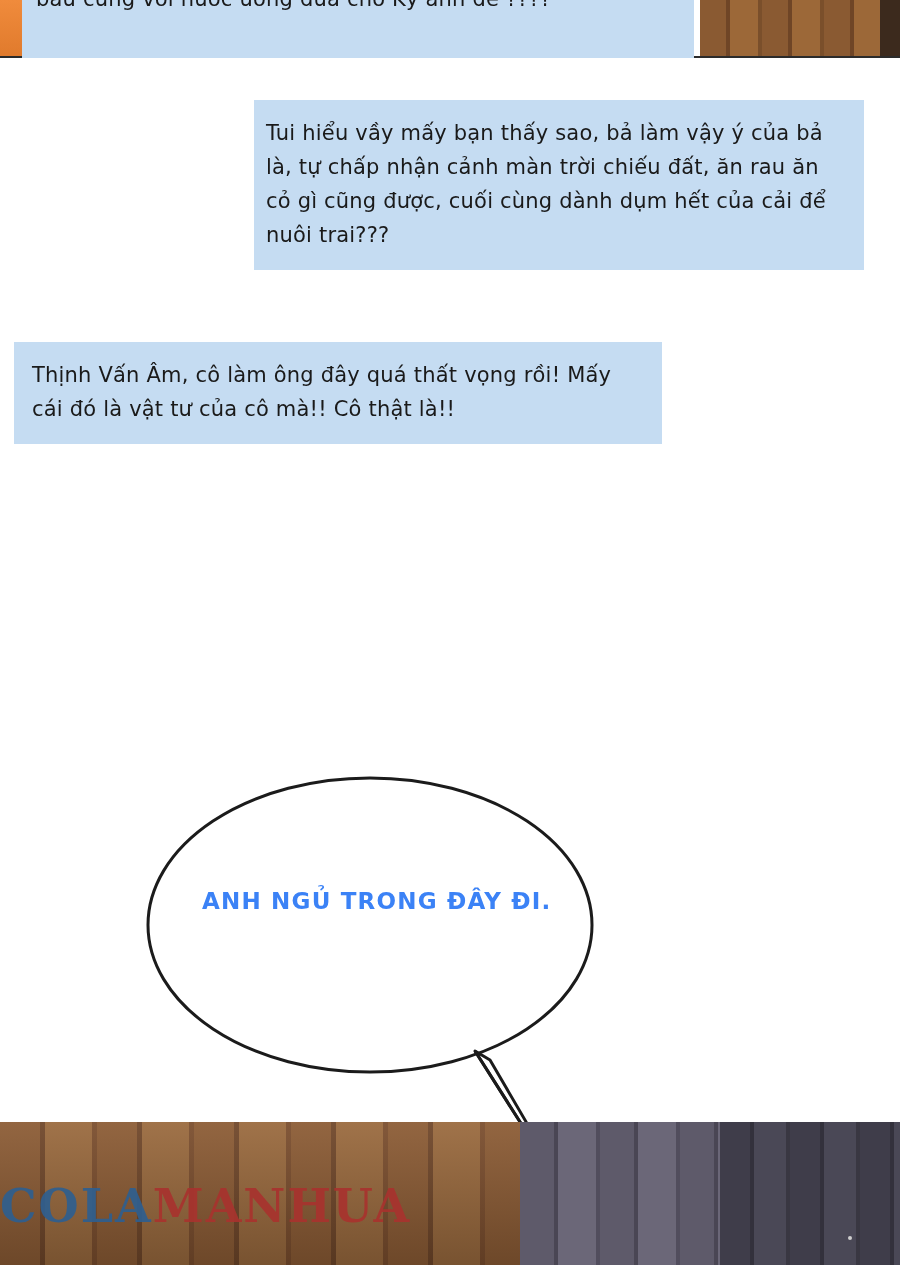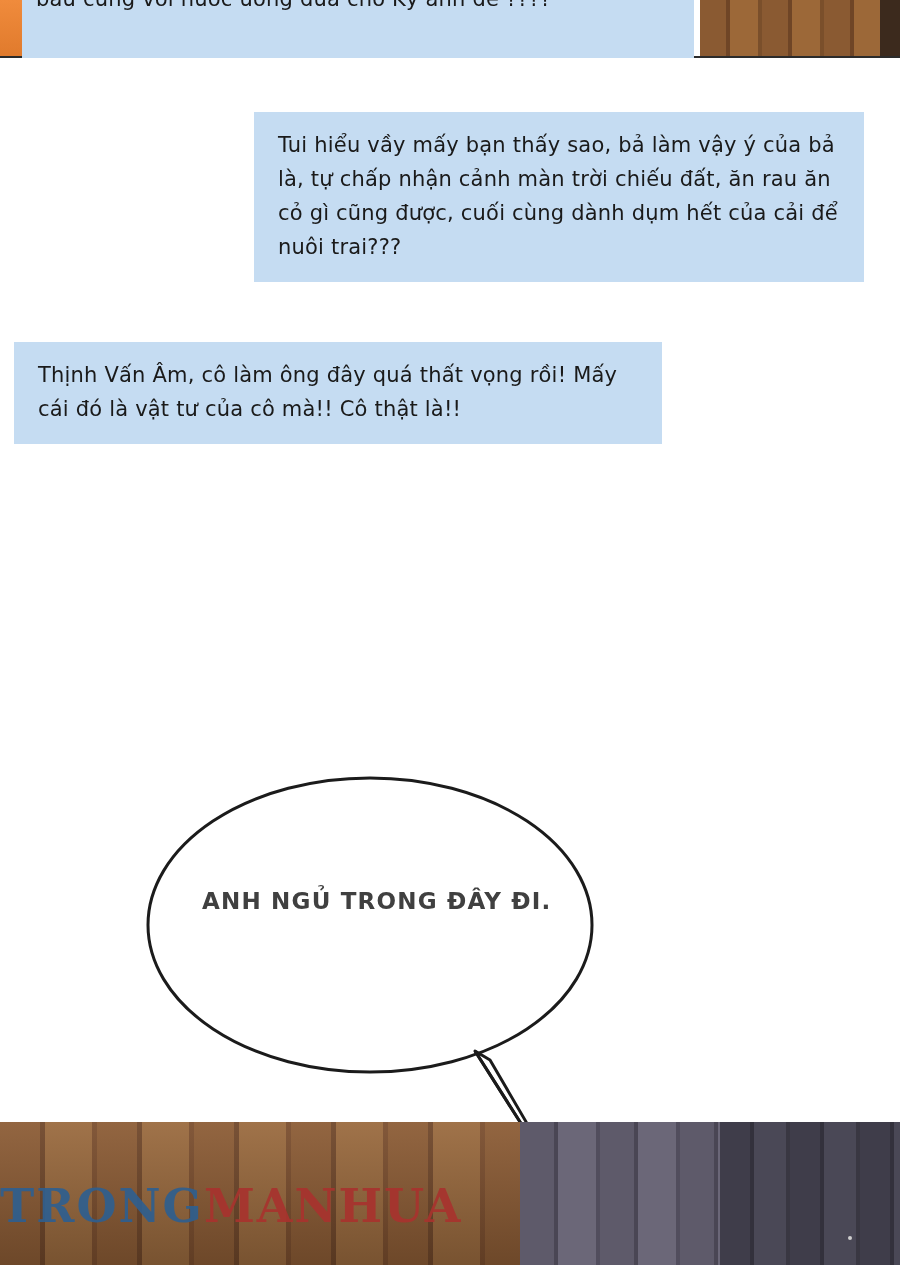"Tui hiểu vầy mấy bạn" #bubble-1 { padding: 16px 18px 18px 24px -> 16px 18px 18px 12px; top: 112px -> 100px }
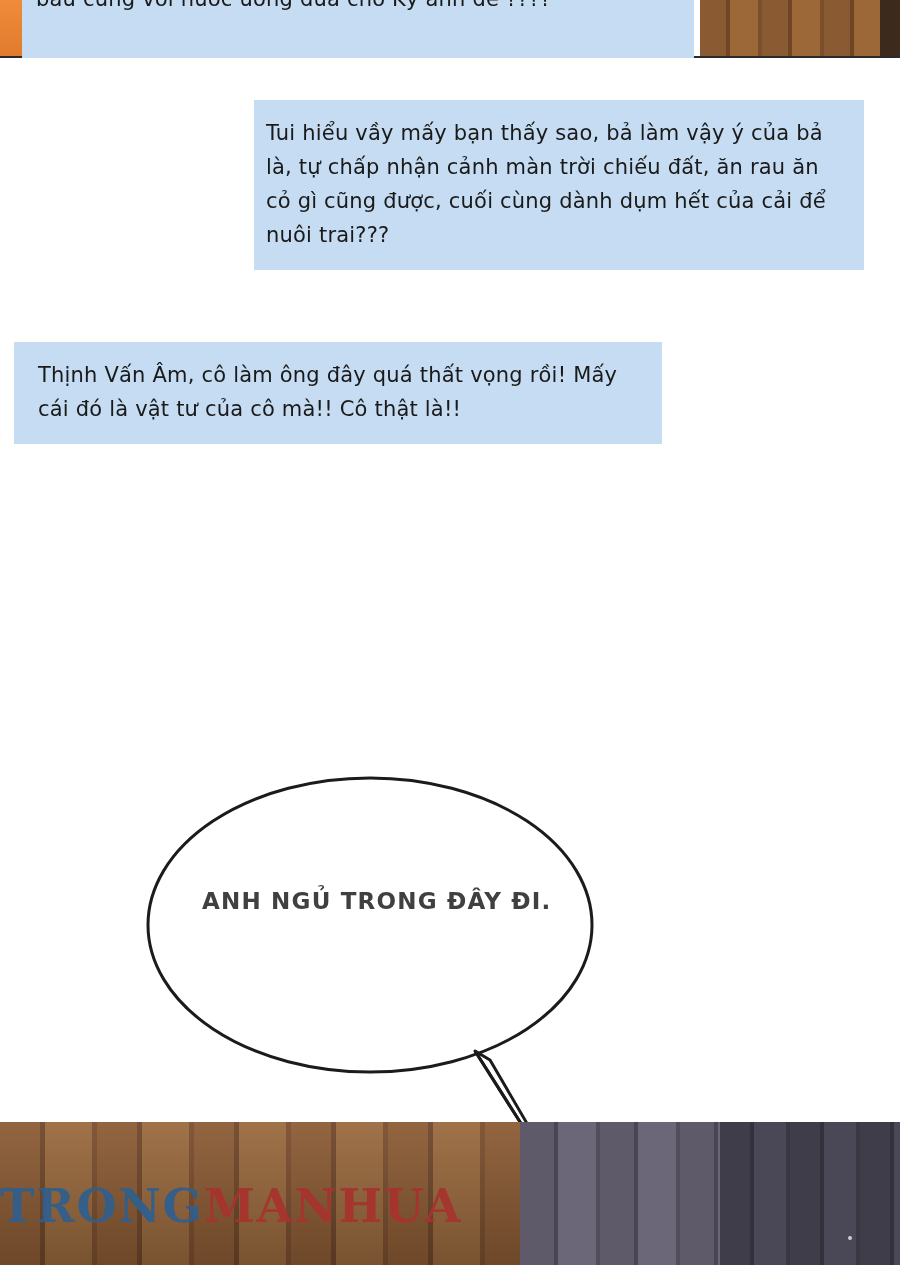"Thịnh Vấn Âm, cô làm" #bubble-2 { padding: 16px 18px 18px 24px -> 16px 18px 18px 18px }
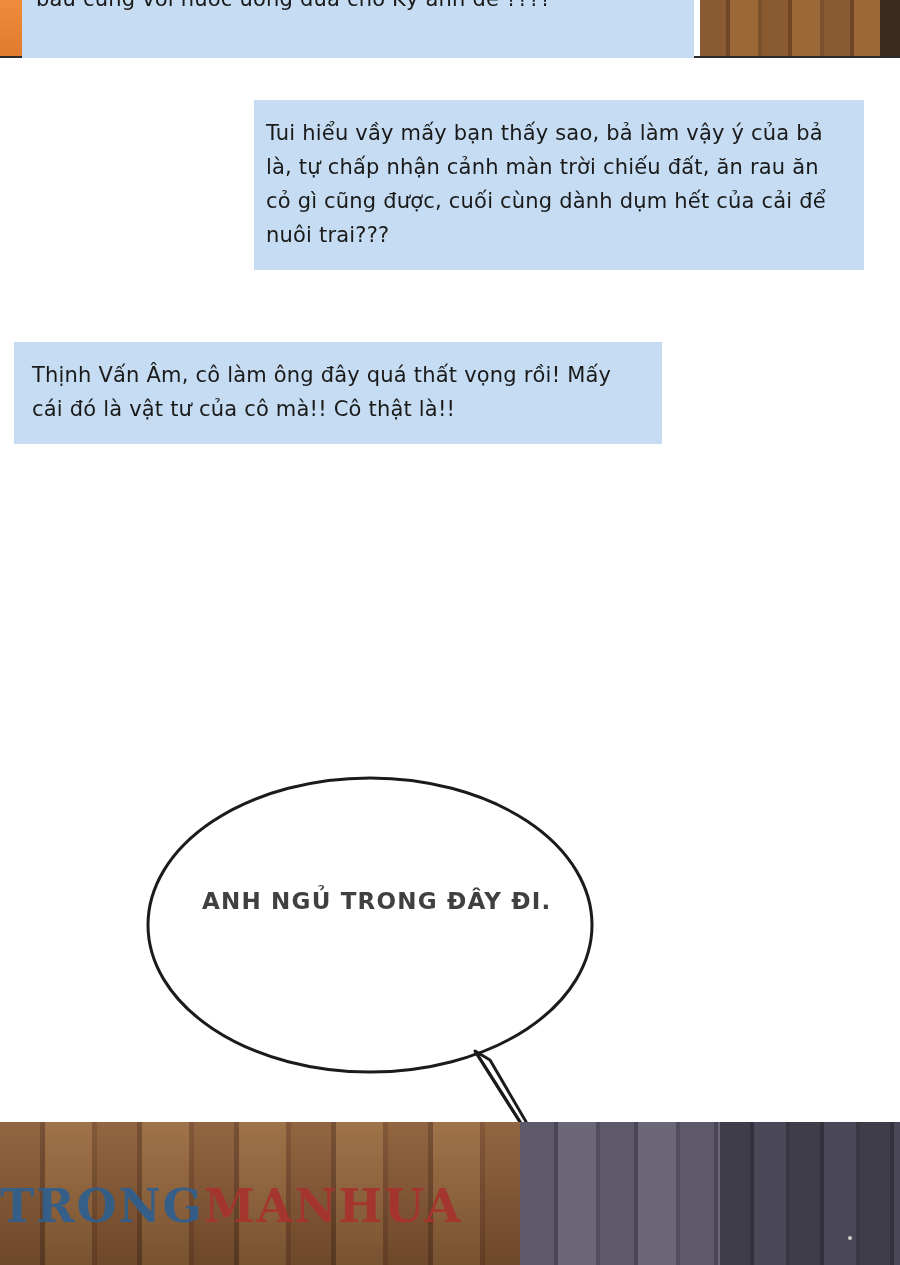"ANH NGỦ TRONG ĐÂY ĐI." .balloon-text { color: #404040 -> #3b82f6 }
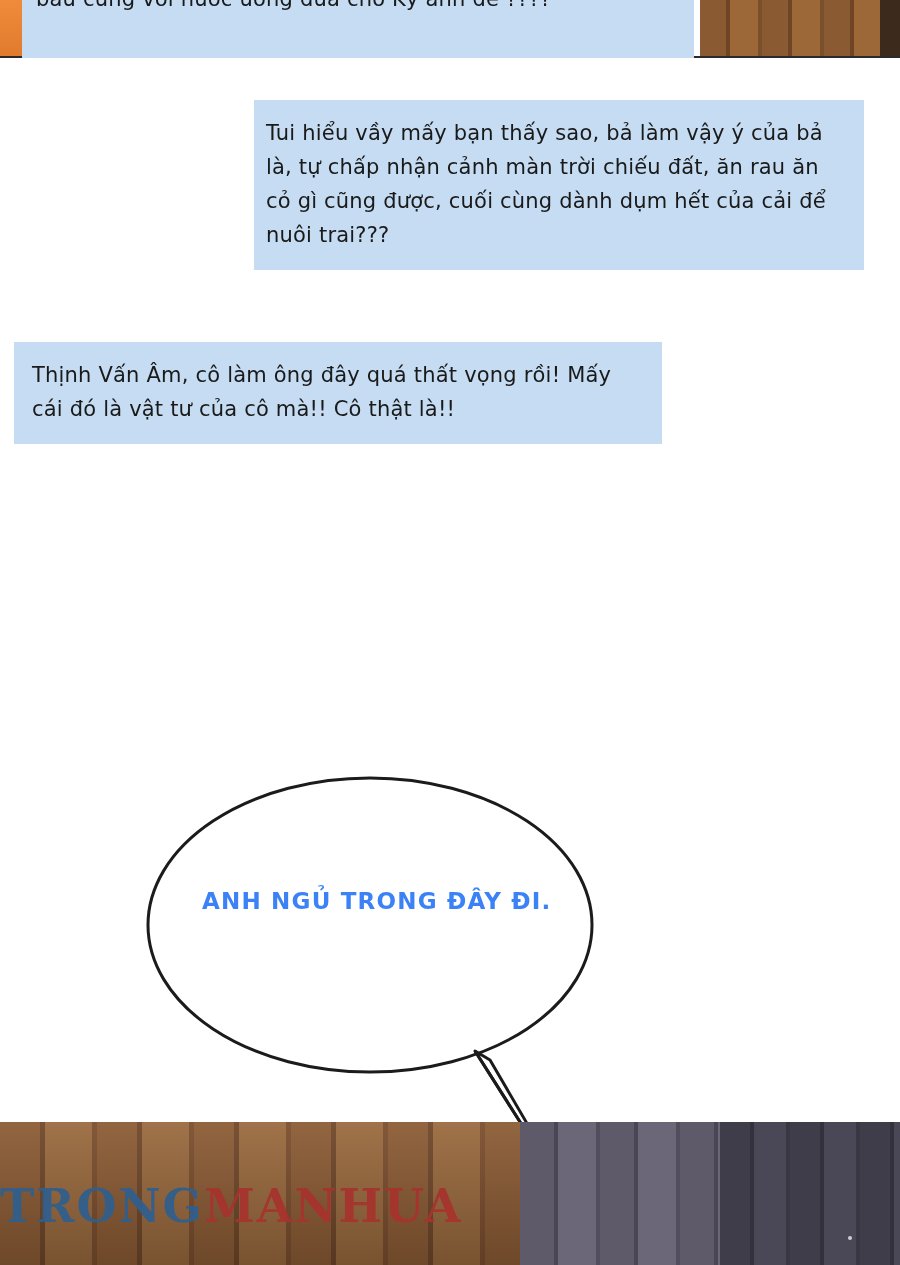"TRONG" span.wm-a { text: TRONG -> COLA }
